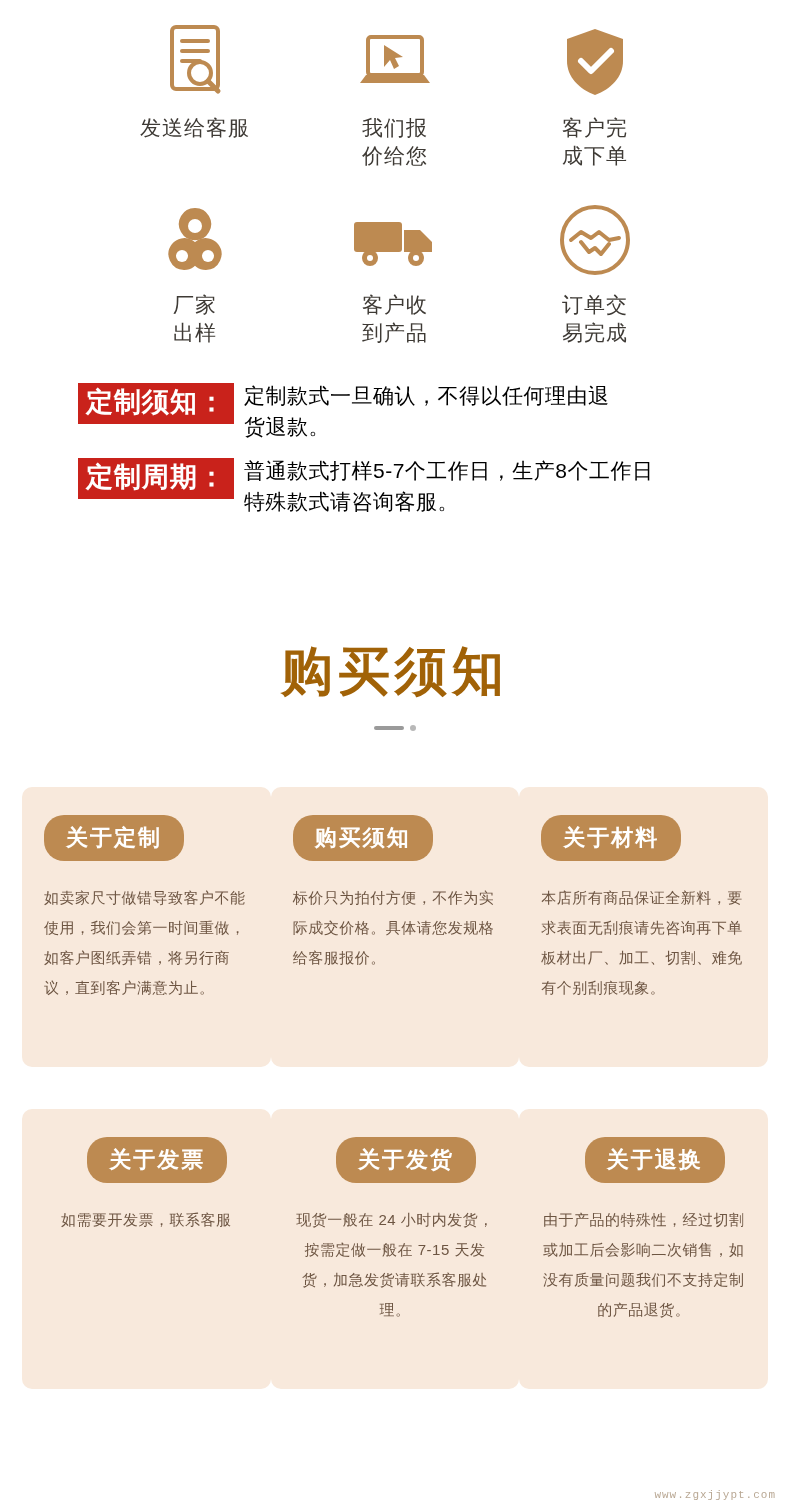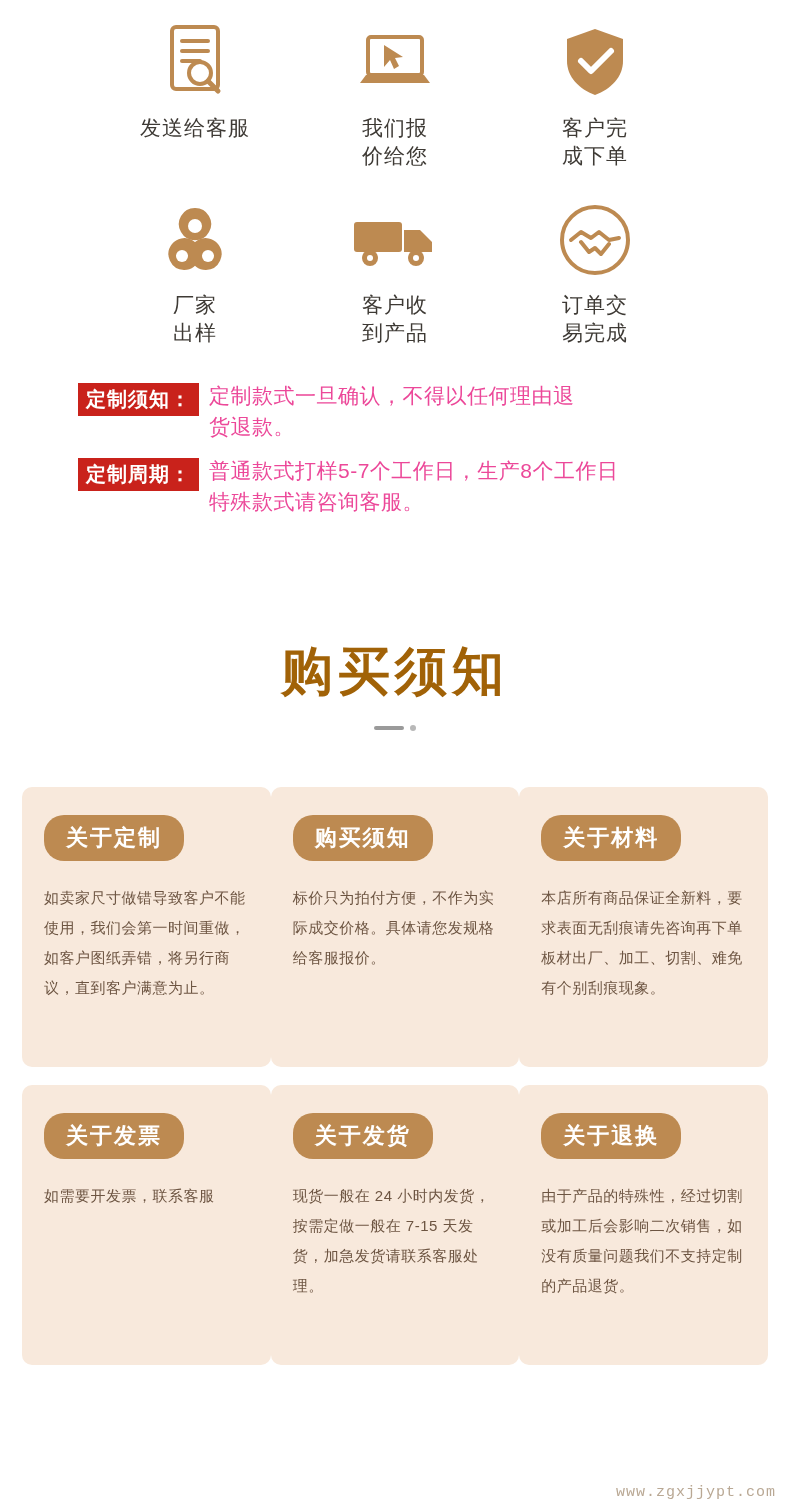"定制须知：" .notice-tag { font-size: 20px -> 27px }
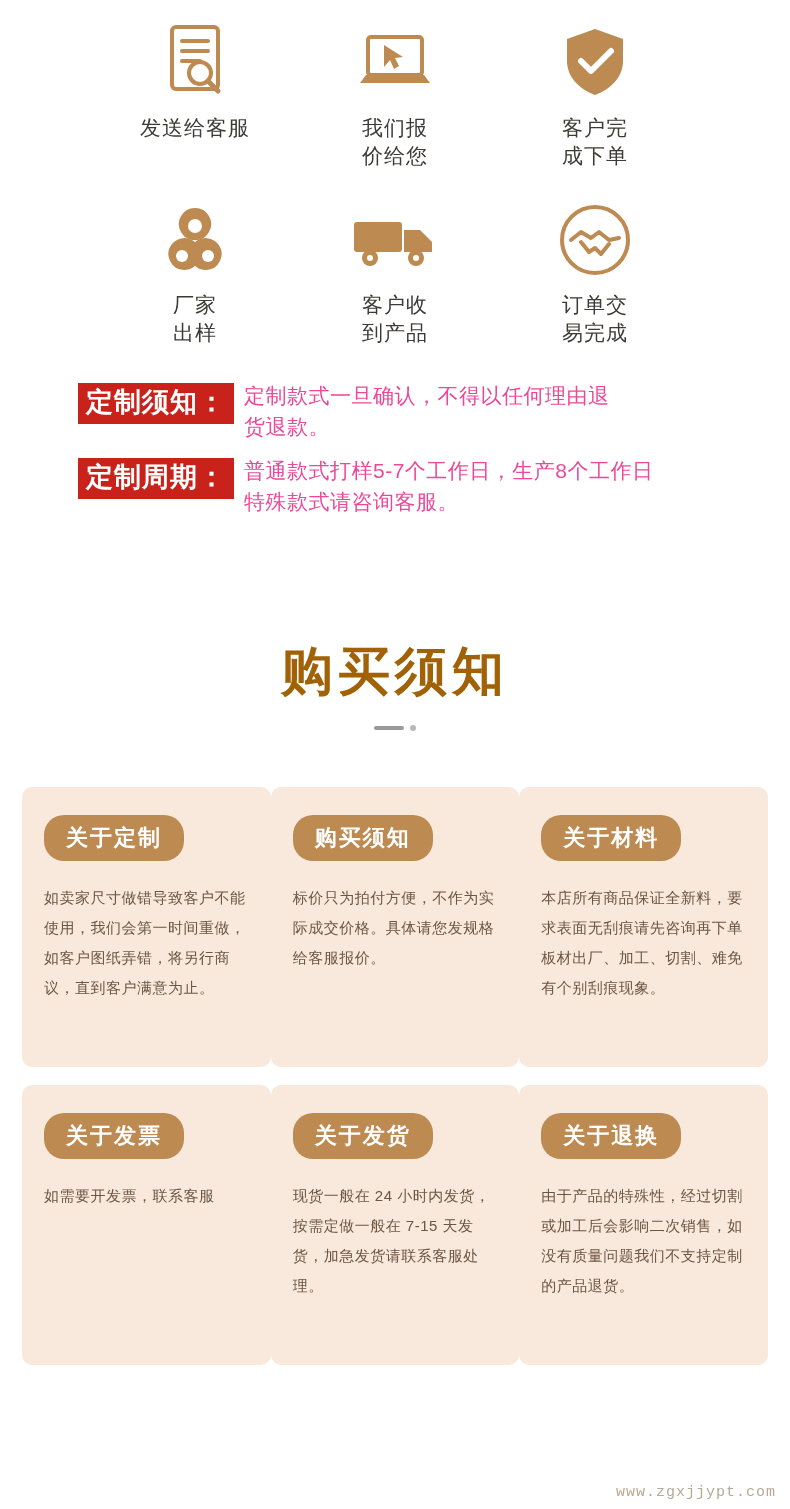"定制款式一旦确认，不得以任何理由退" .notice-text { color: #ec4899 -> #000000 }
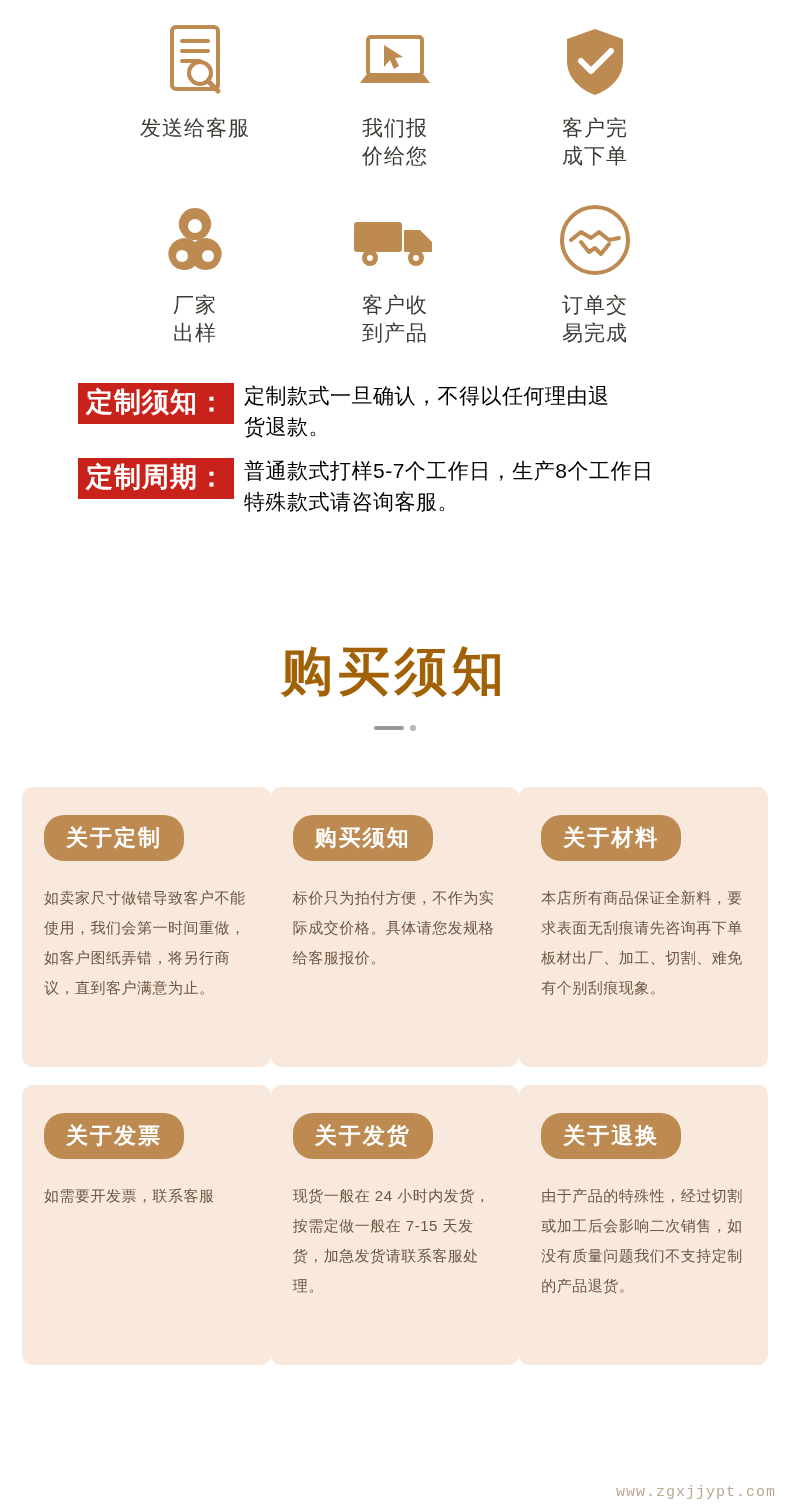"关于发票" .card-row + .card-row { margin-top: 18px -> 42px; text-align: none -> center }
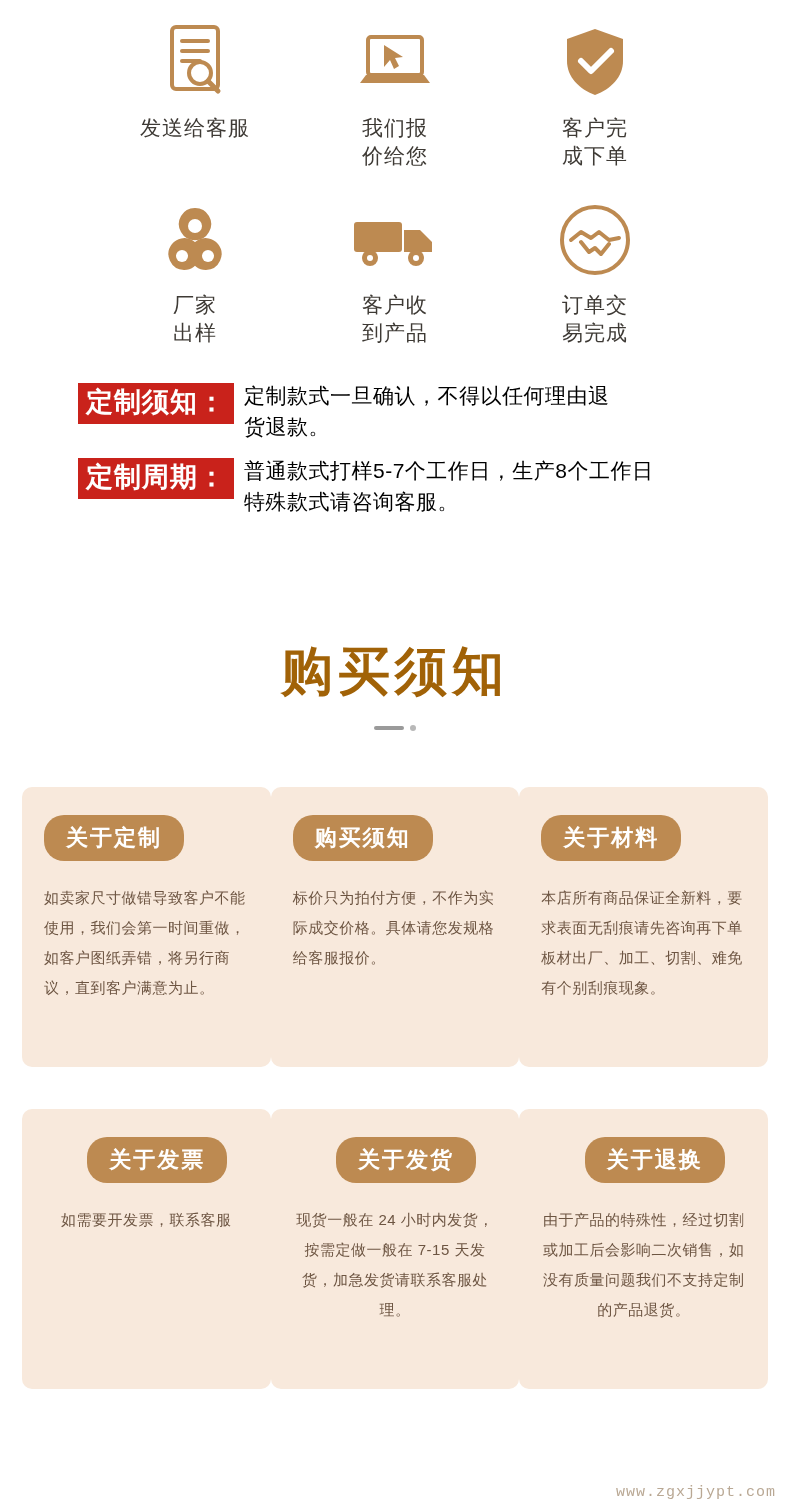"www.zgxjjypt.com" .watermark { font-size: 15px -> 11px }
